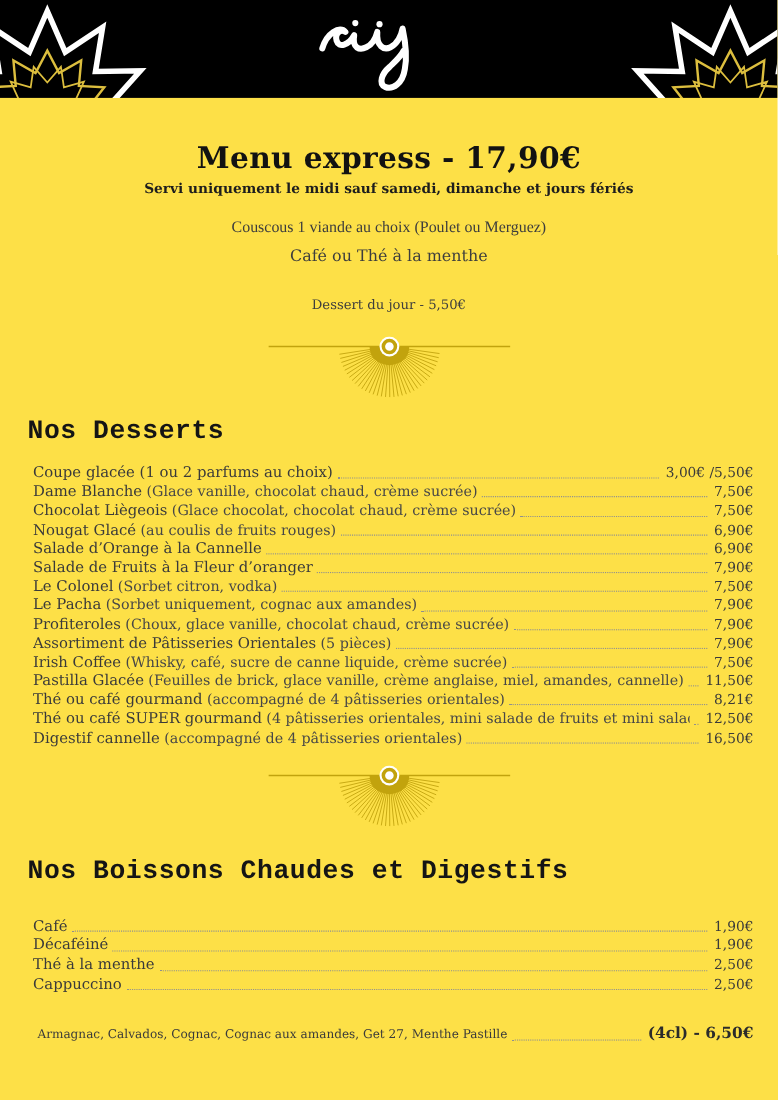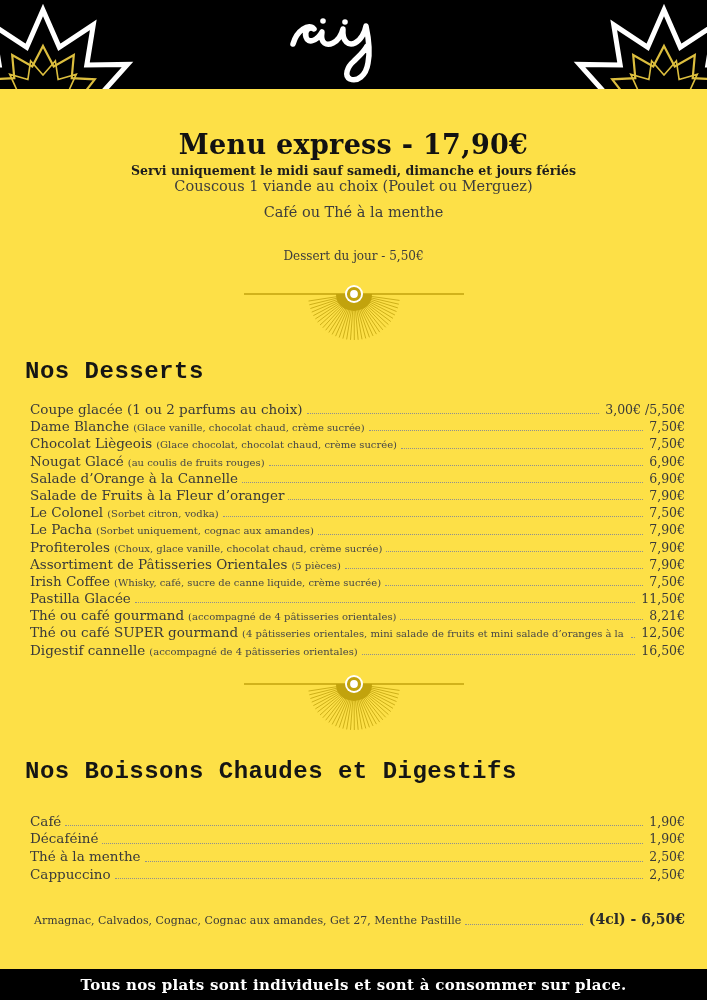"Couscous 1 viande au choix" .plat.first { font-family: none -> Liberation Serif, serif; margin-top: none -> 21px }
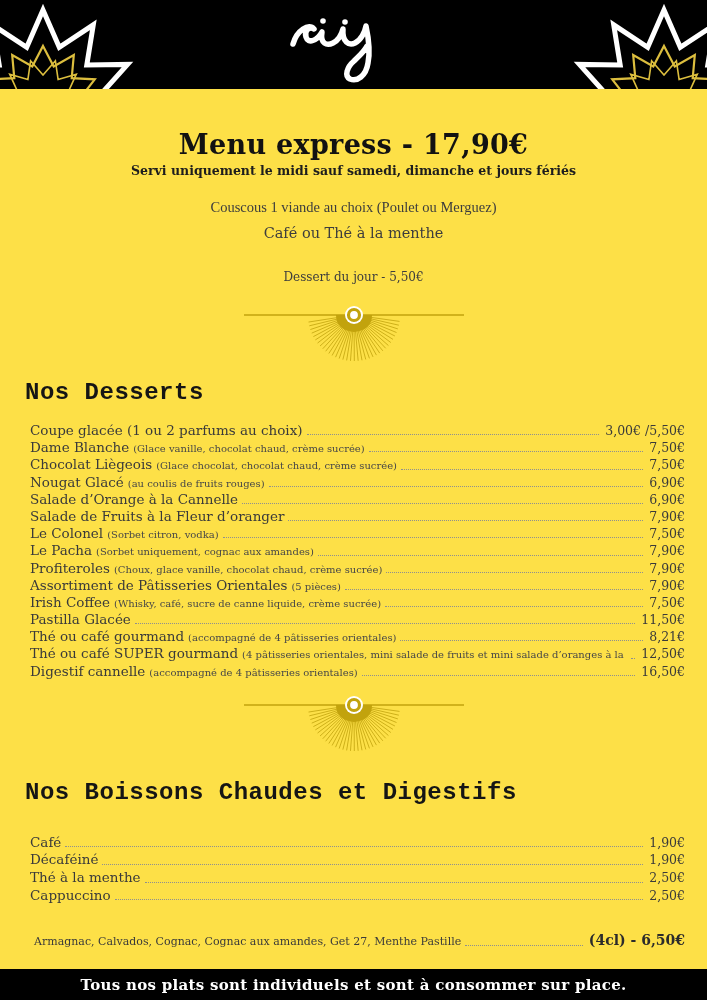"(Glace vanille, chocolat chaud, crème" .item-desc { font-size: 10px -> 13px }
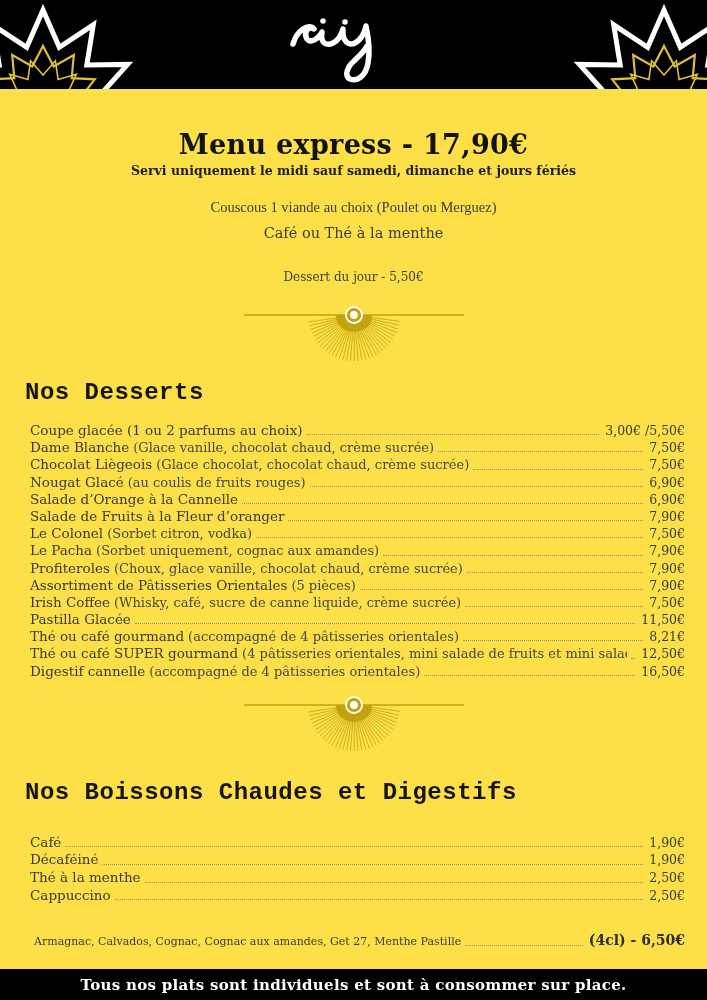"(Feuilles de brick, glace vanille," span.item-desc { html: none -> <span>(Feuilles de brick, glace vanille, crème anglaise, miel, amandes, cannelle)</span> }
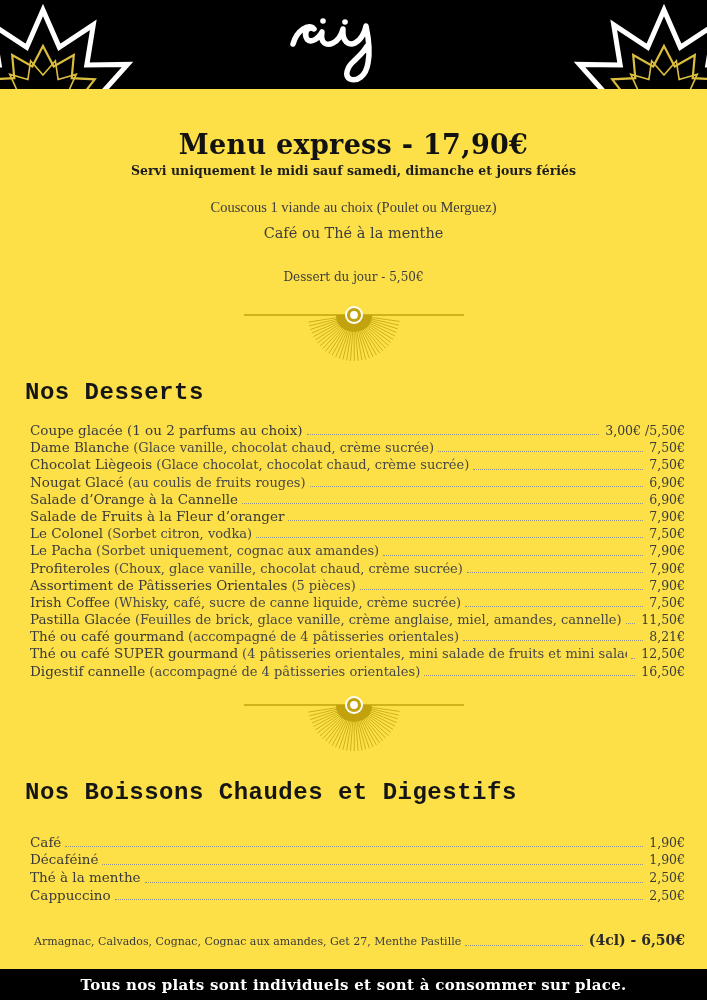"Tous nos plats sont individuels" footer.bottom-bar { html: <footer> <span>Tous nos plats sont individuels et sont à consommer sur place.</span> </footer> -> none }
